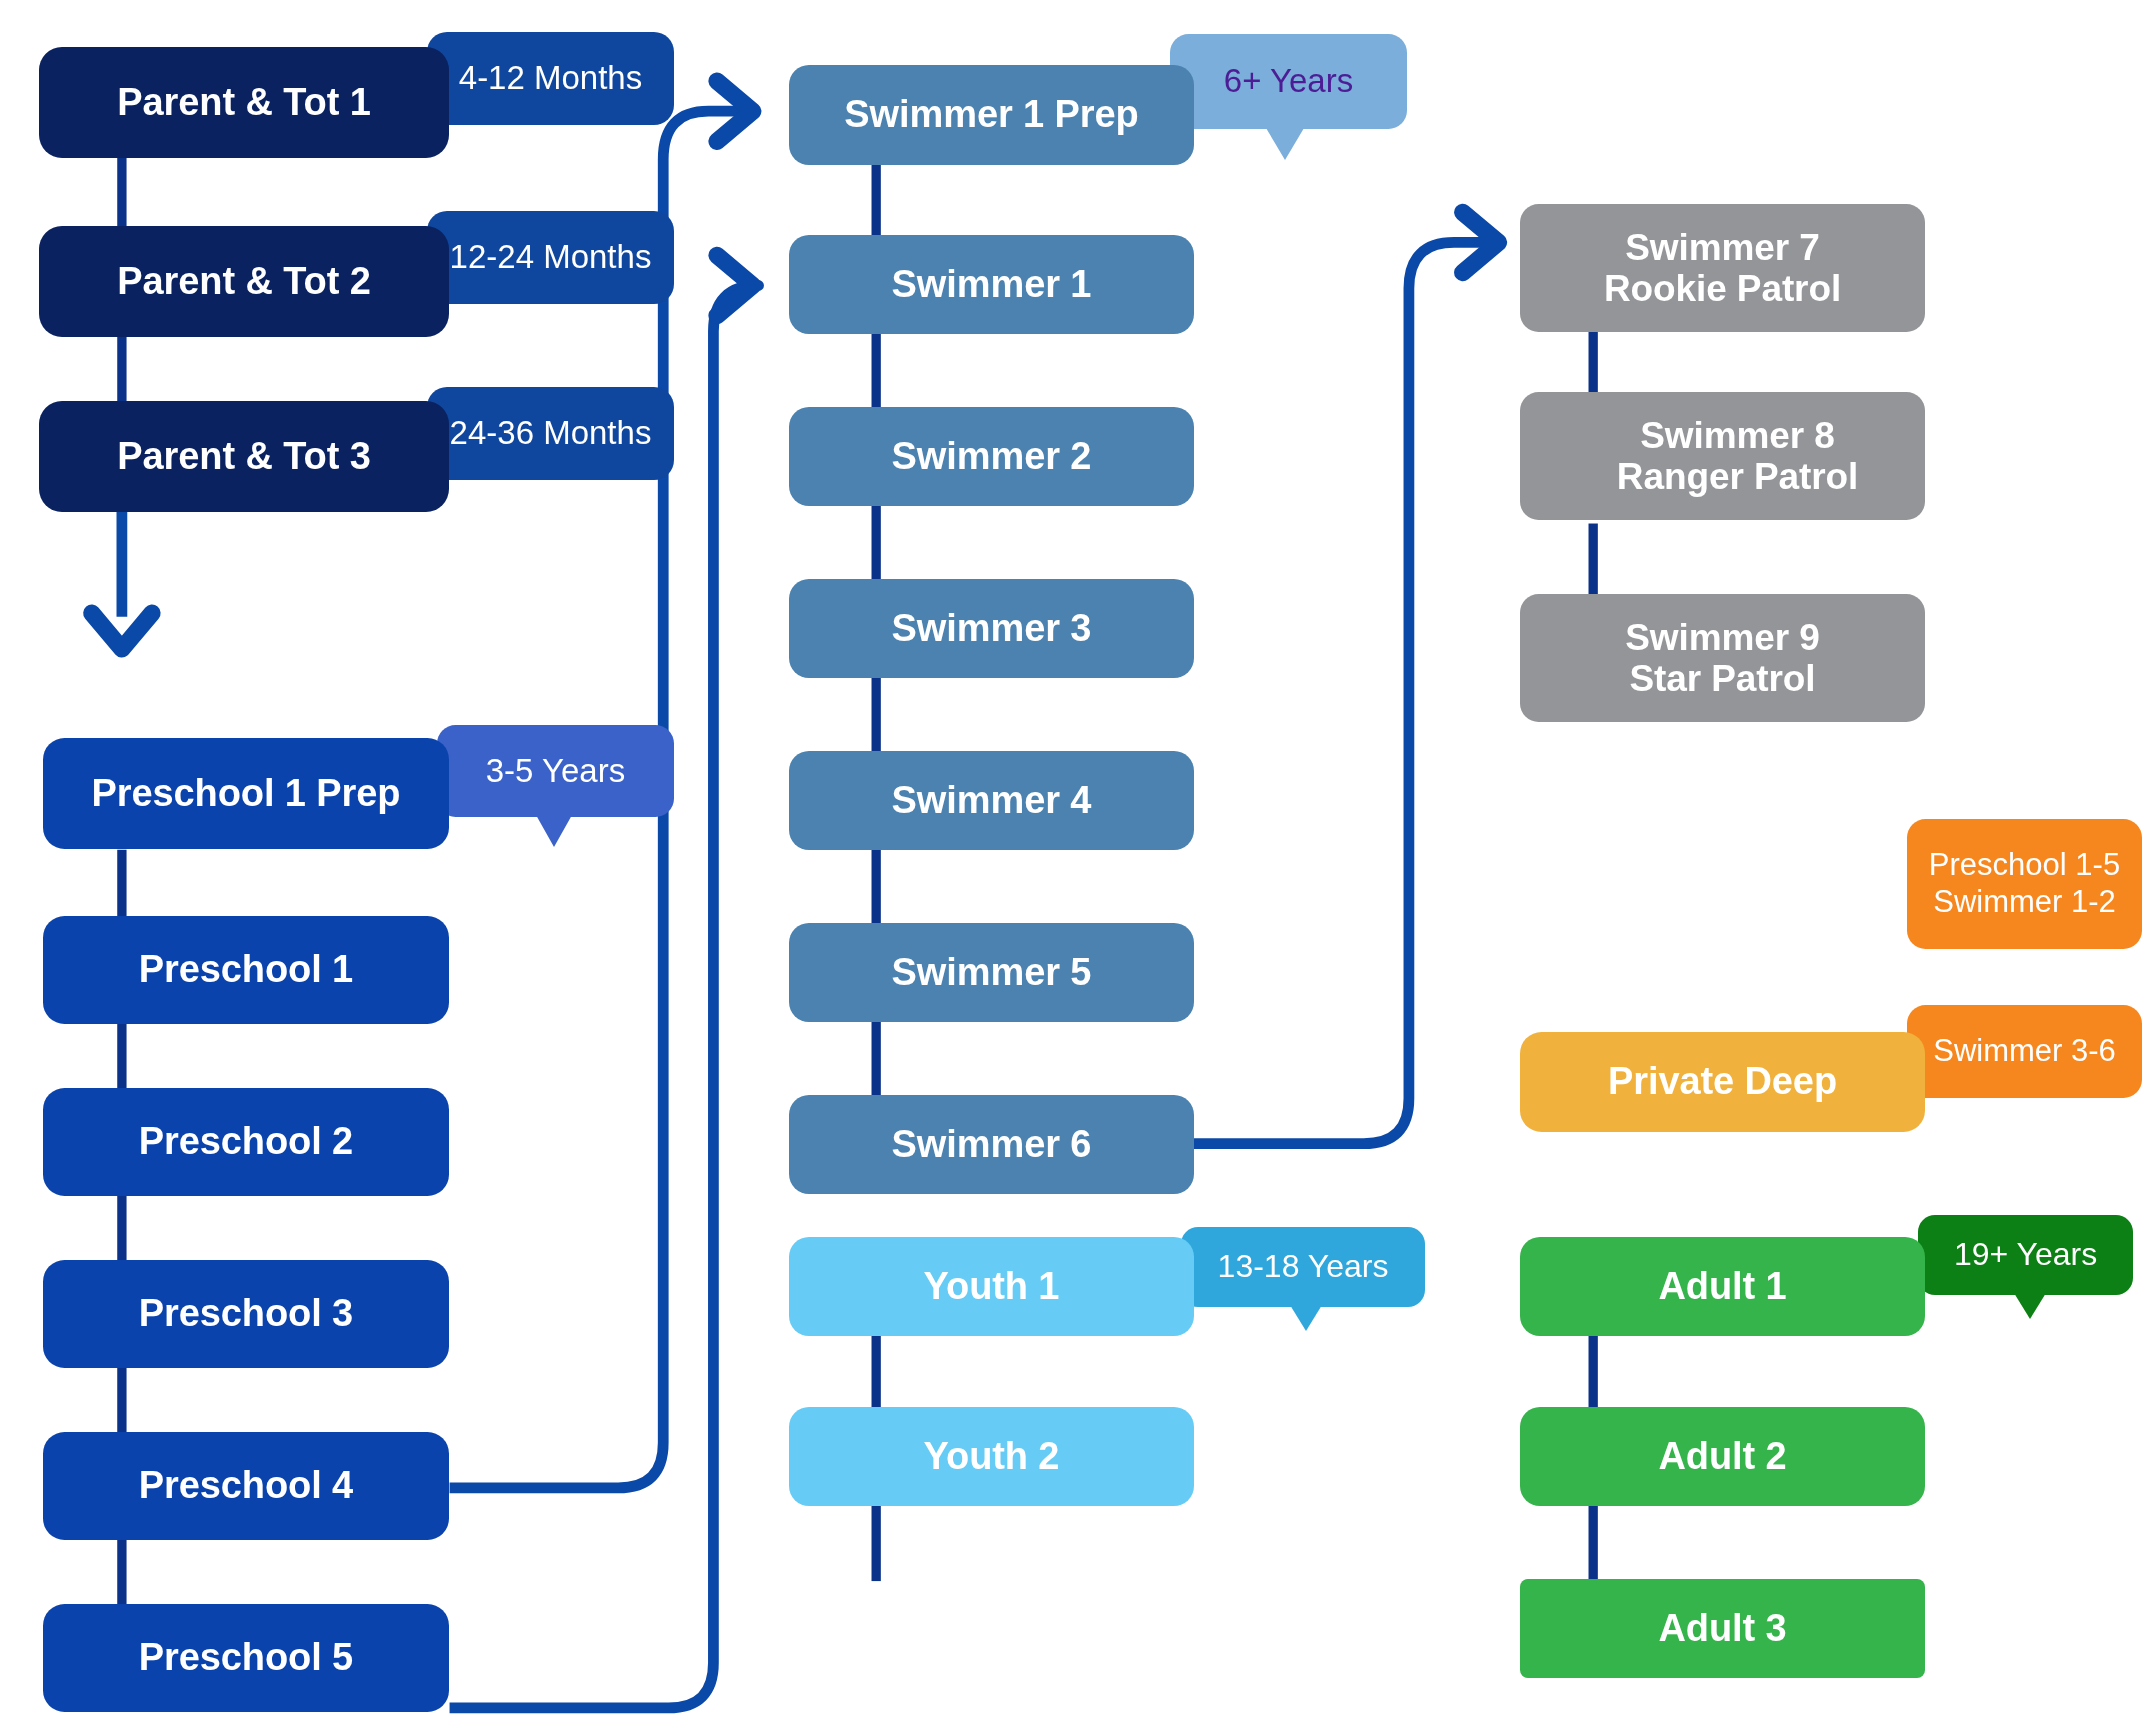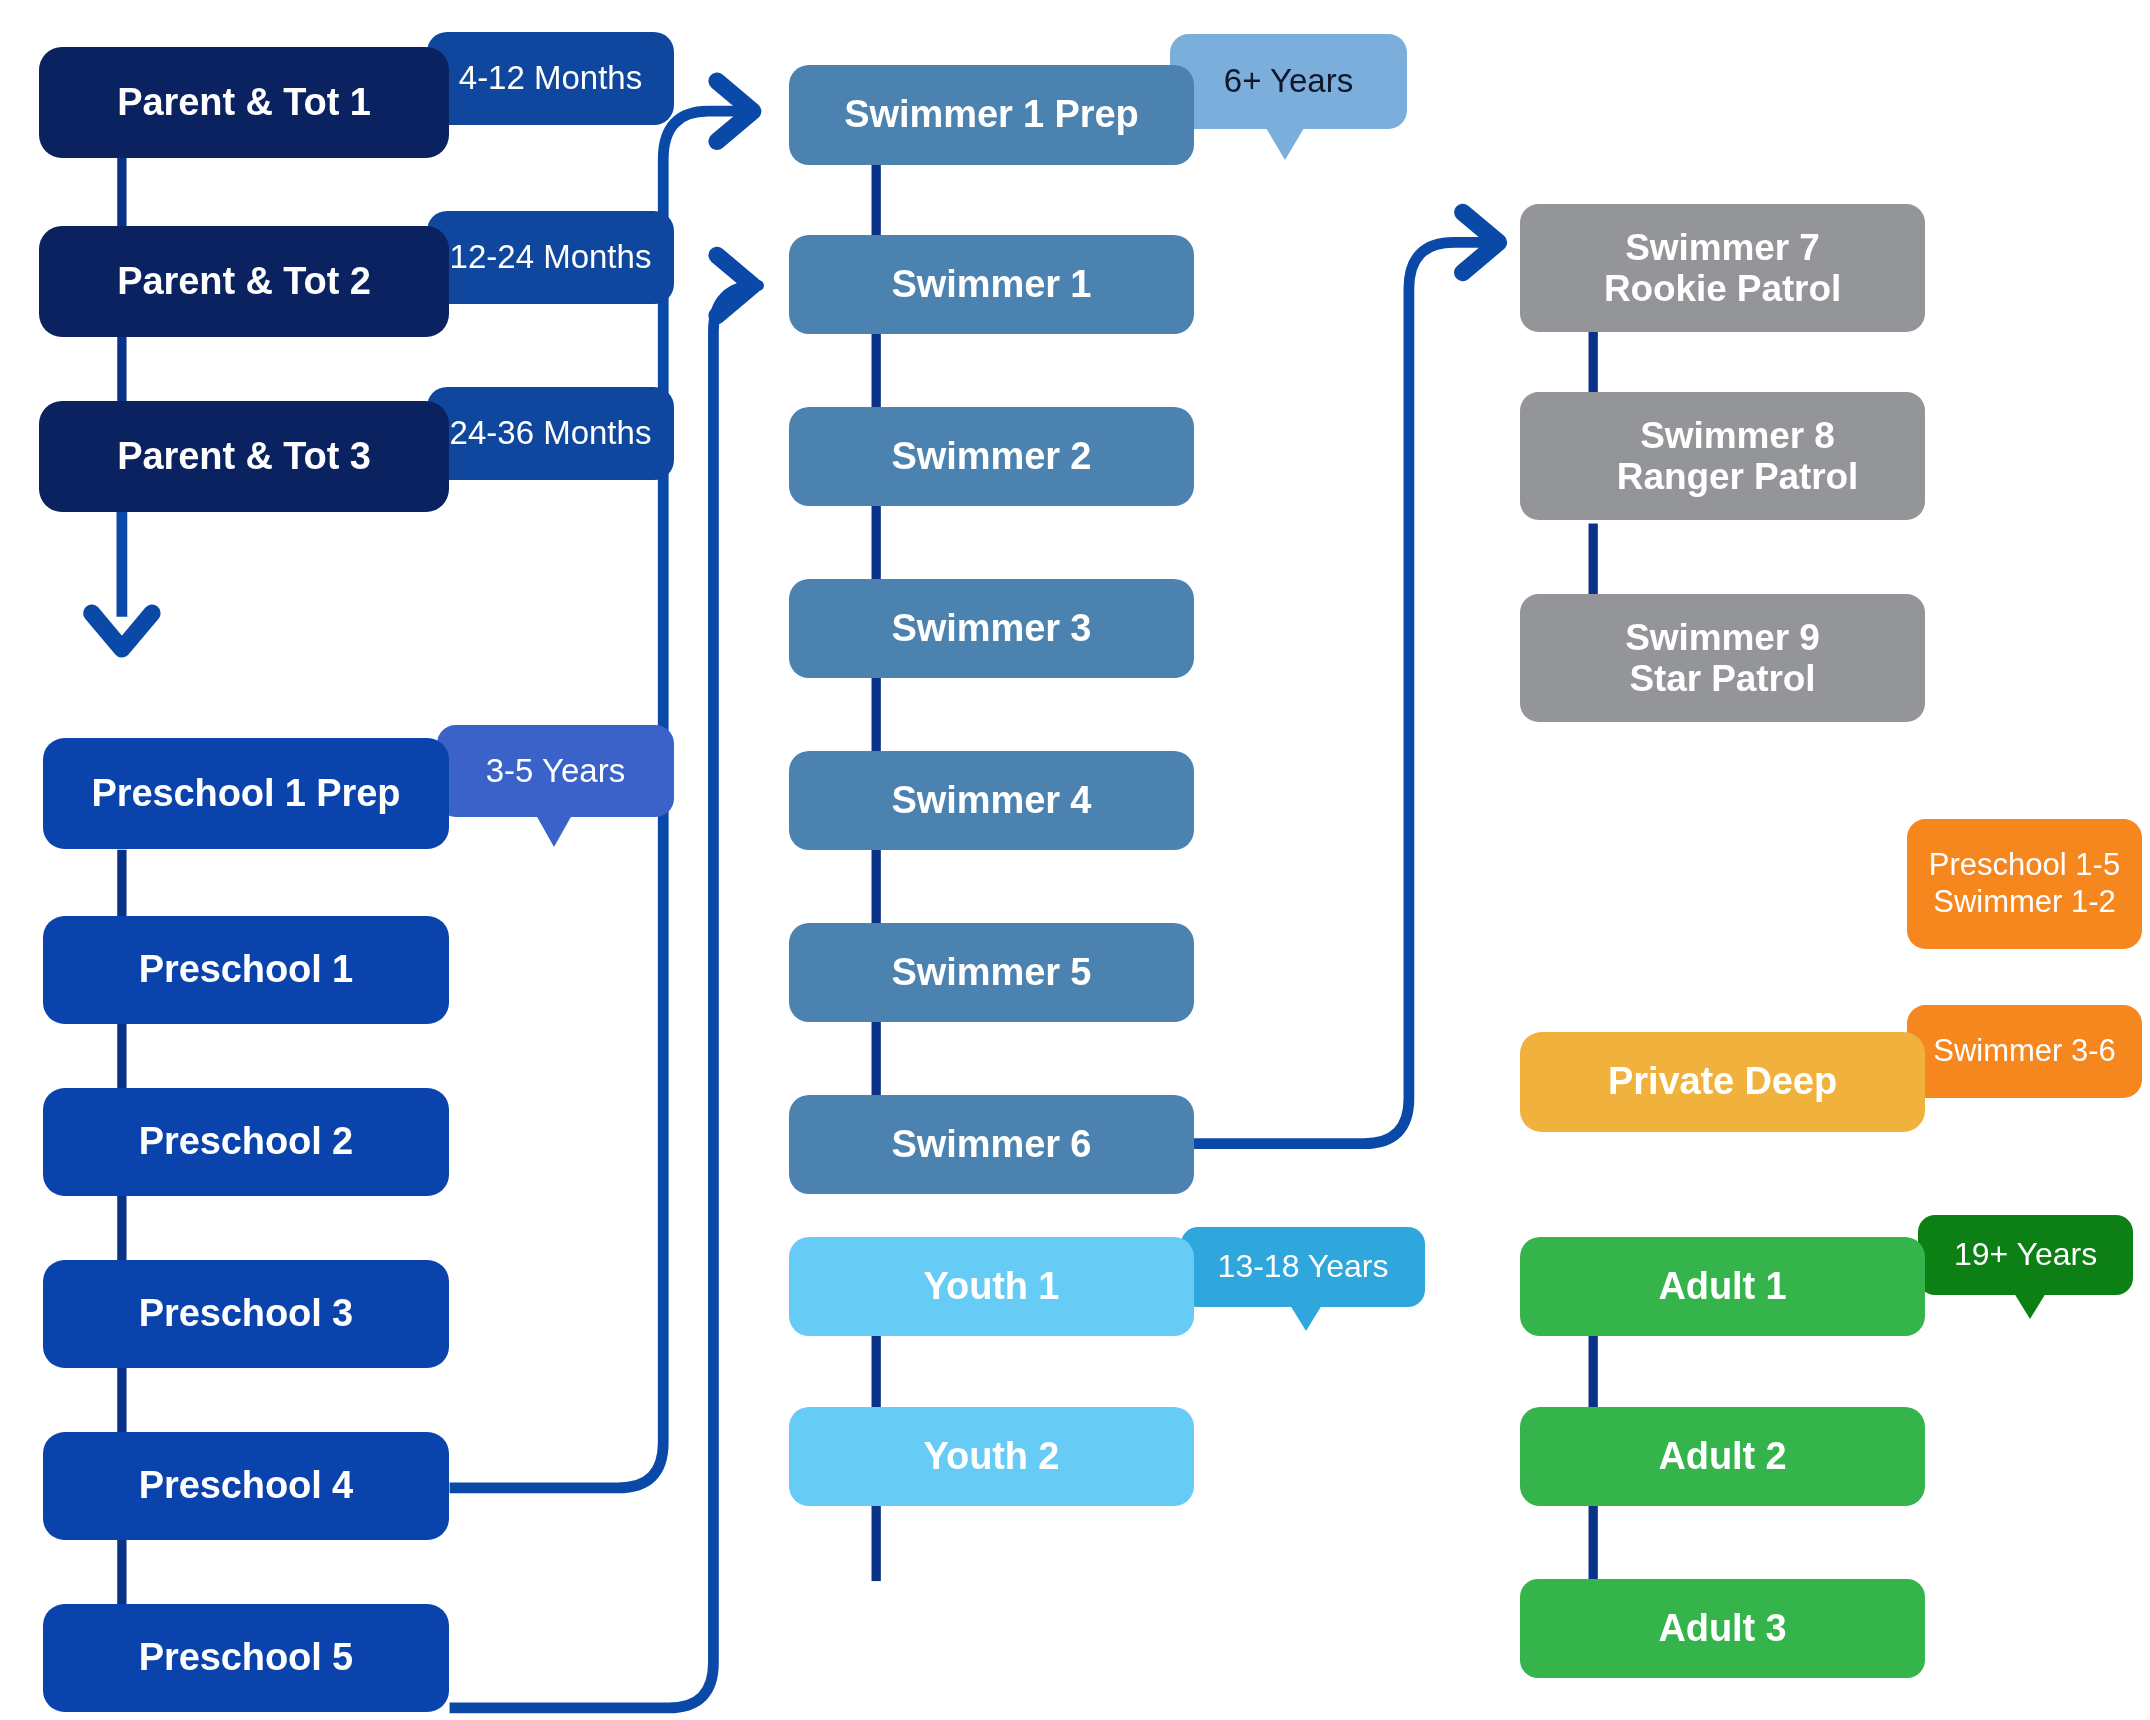"6+ Years" span { color: #0f172a -> #4c1d95 }
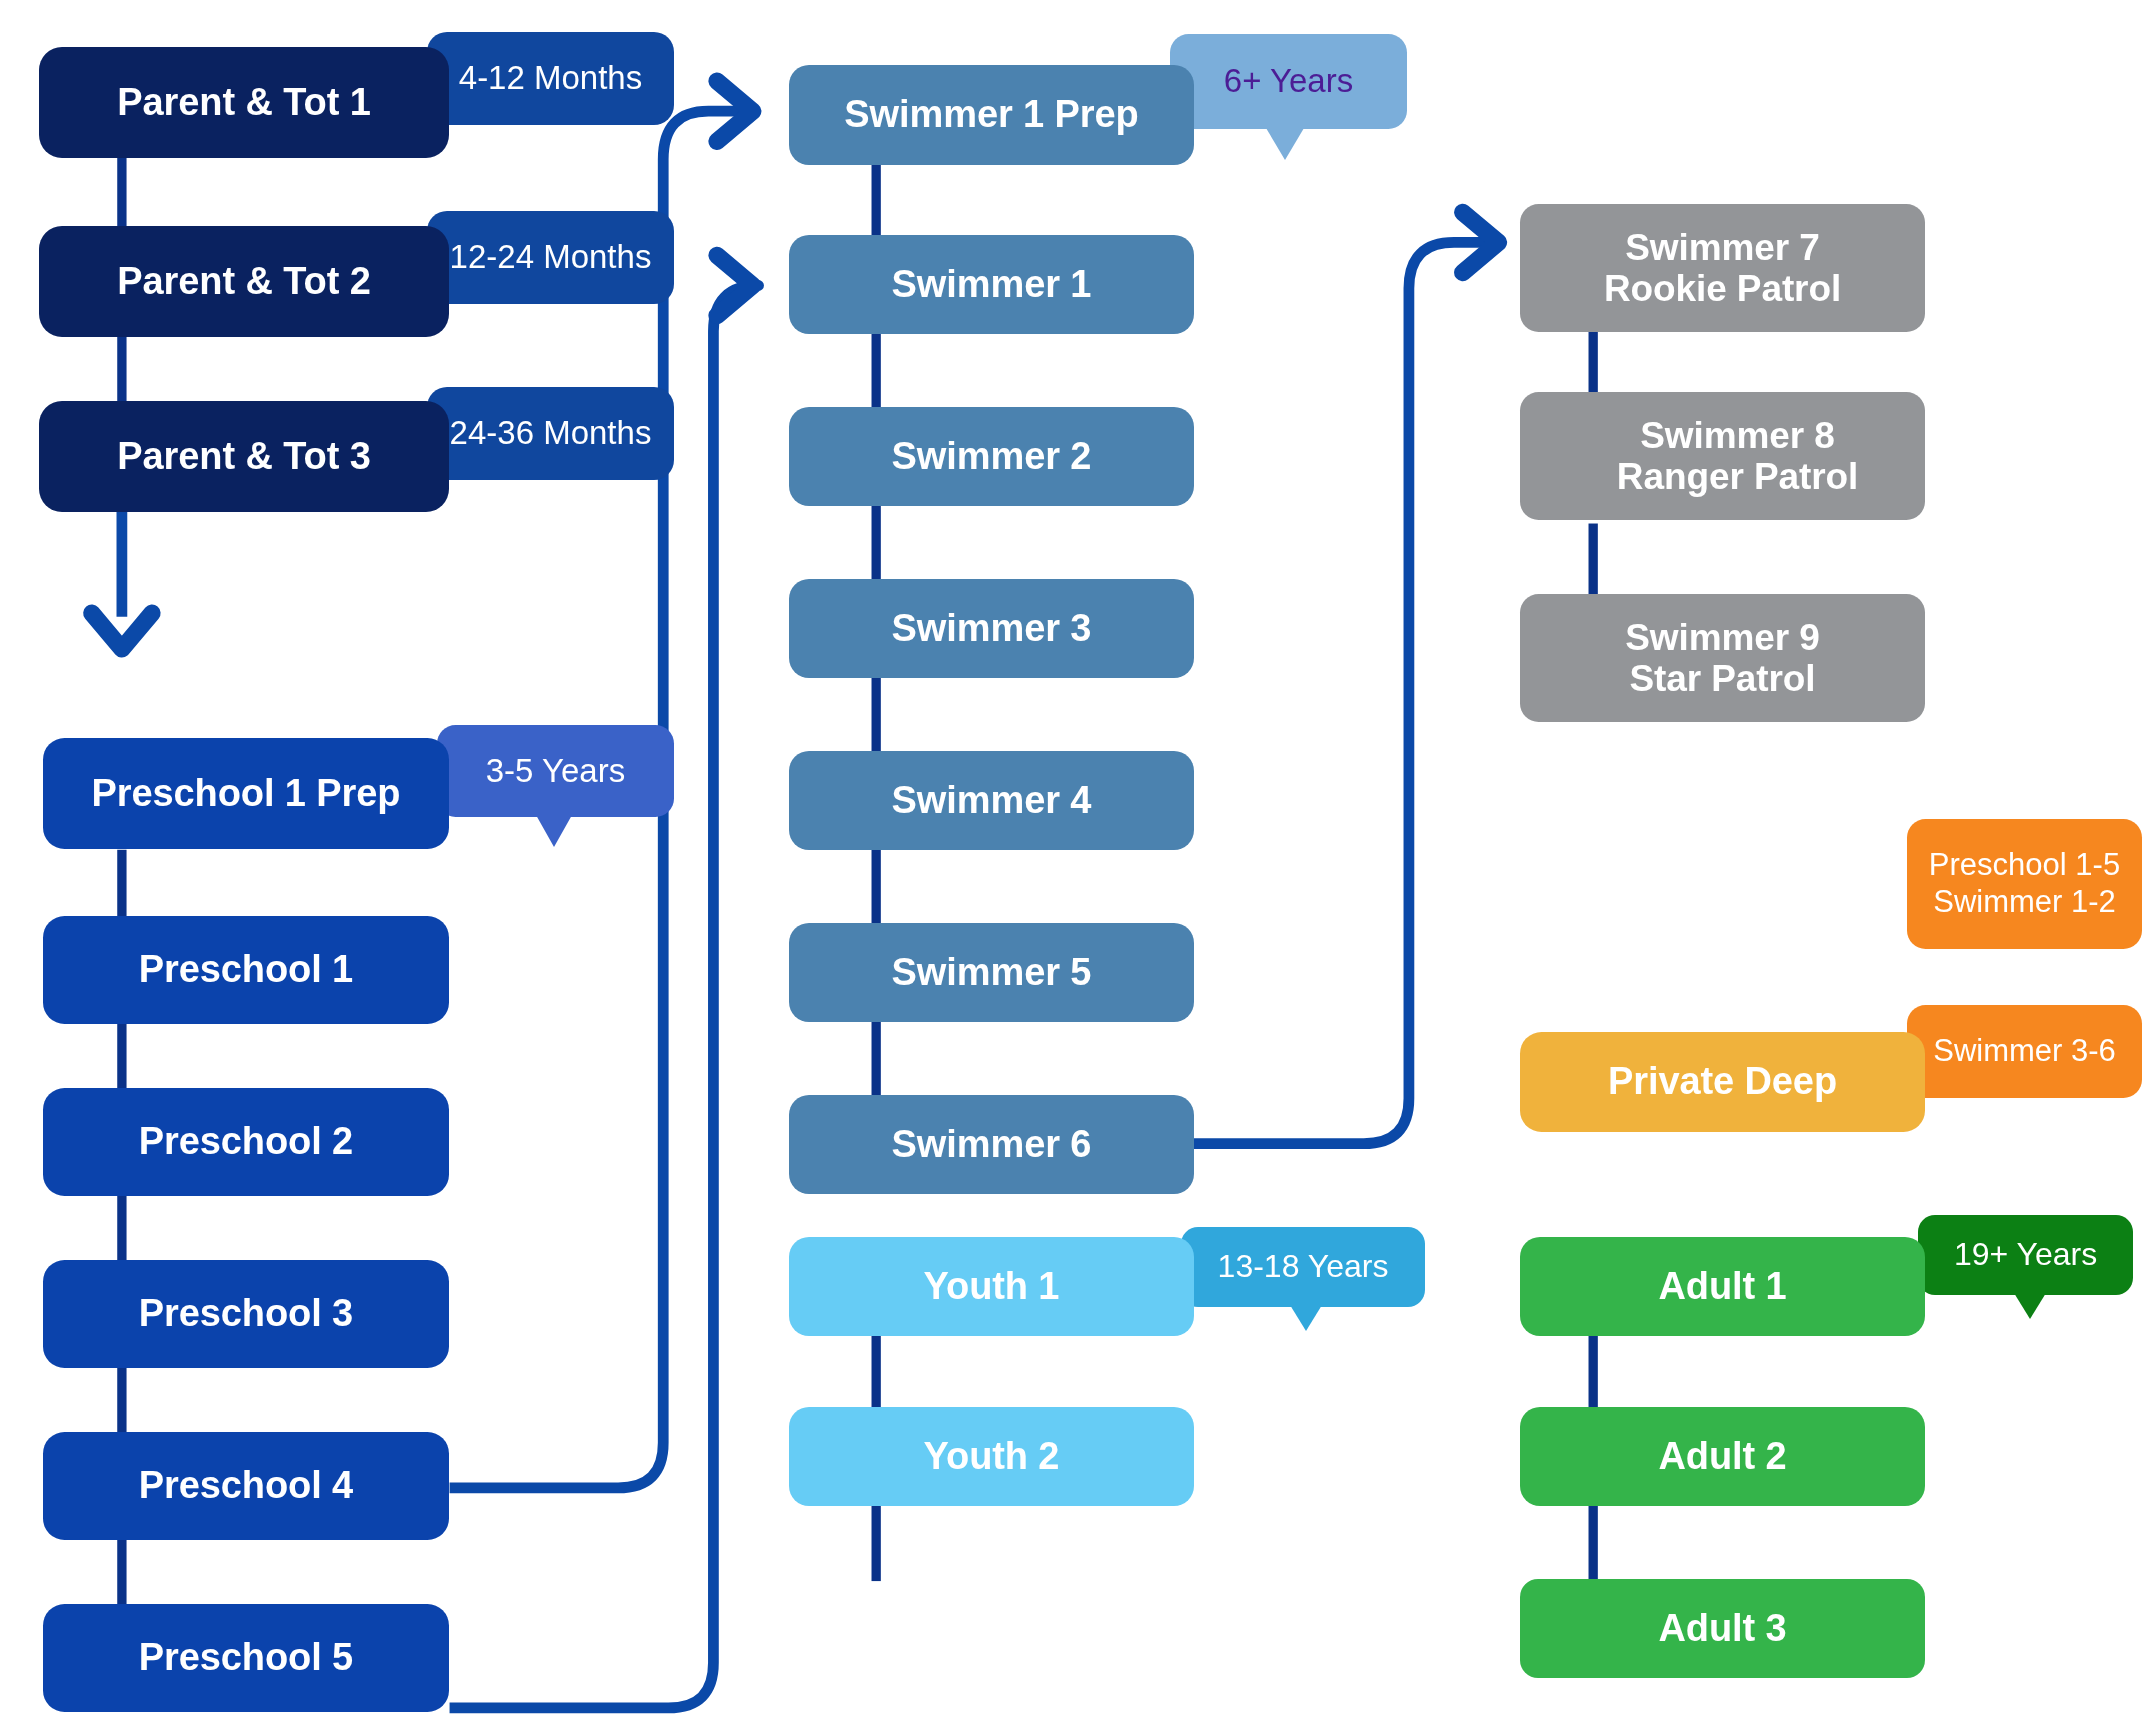"Adult 3" div.node { border-radius: 18px -> 8px }
